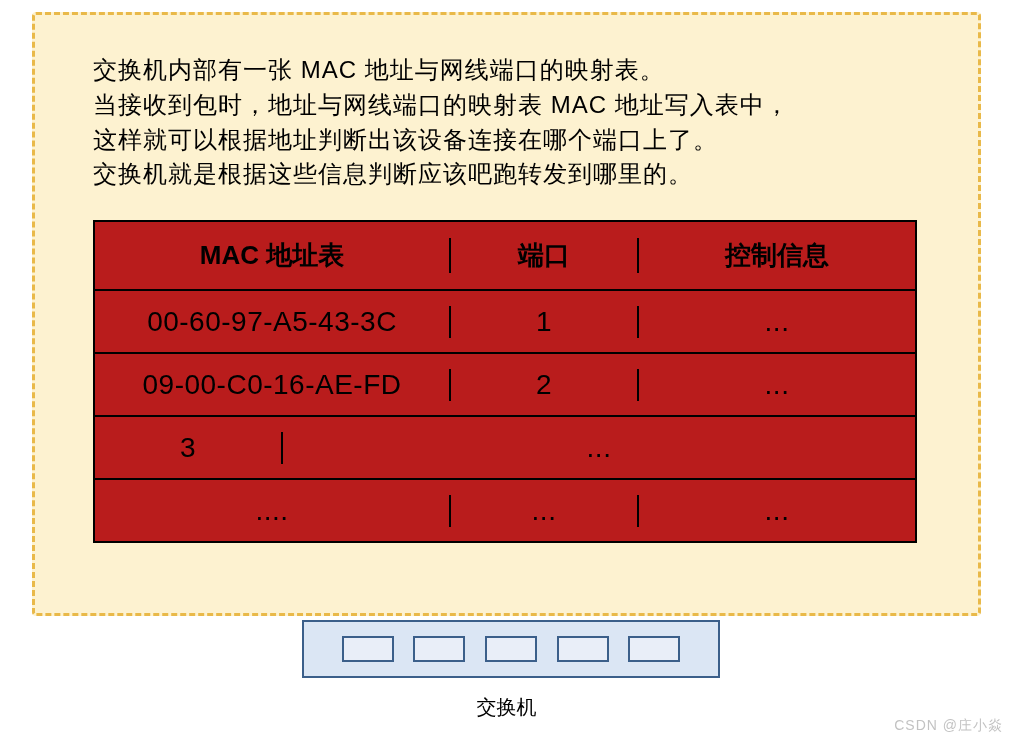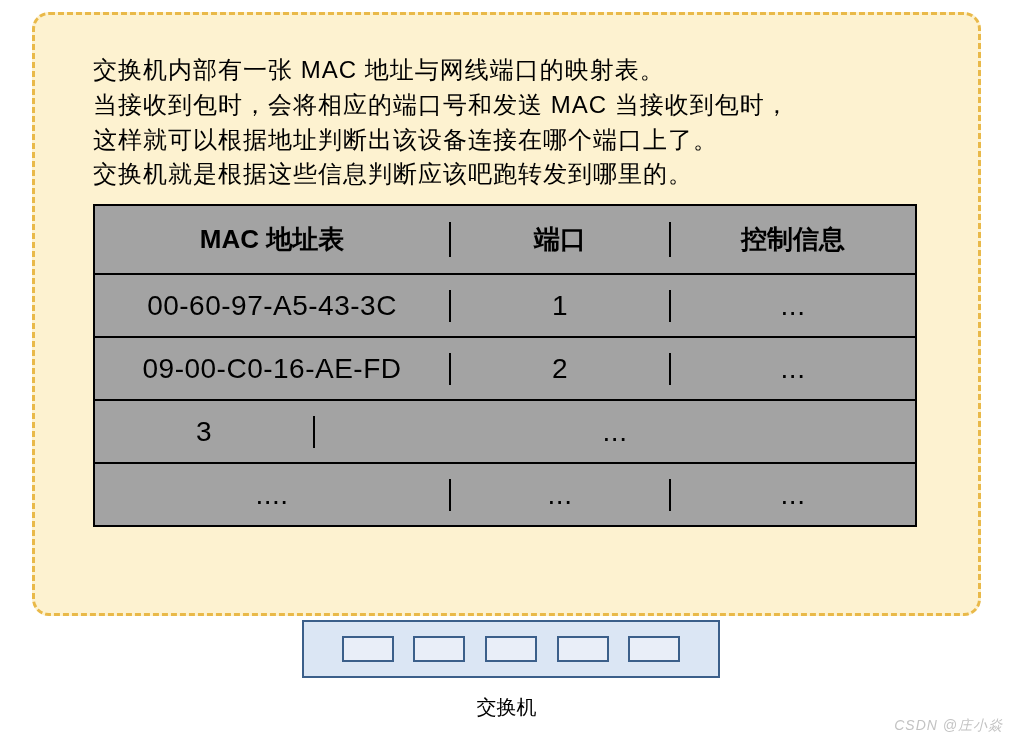"交换机内部有一张 MAC 地址与网线端口的映射表。" .panel { border-radius: 17px -> 4px }
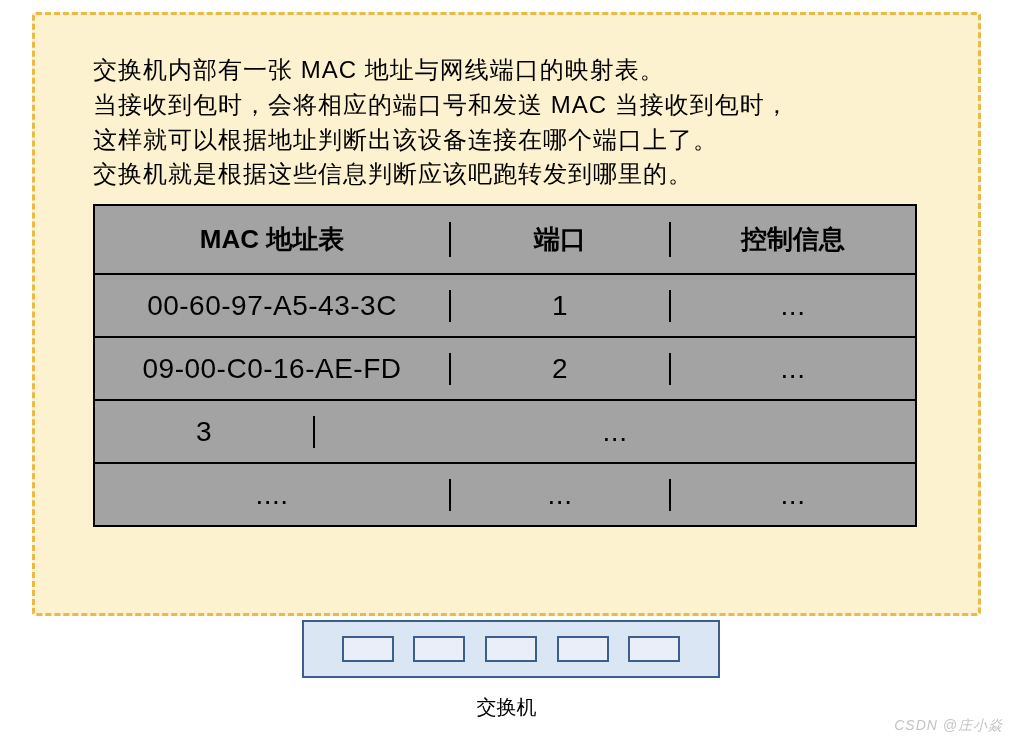"当接收到包时，会将相应的端口号和发送 MAC 当接收到包时，" span { text: 会将相应的端口号和发送 MAC 当接收到包时 -> 地址与网线端口的映射表 MAC 地址写入表中 }
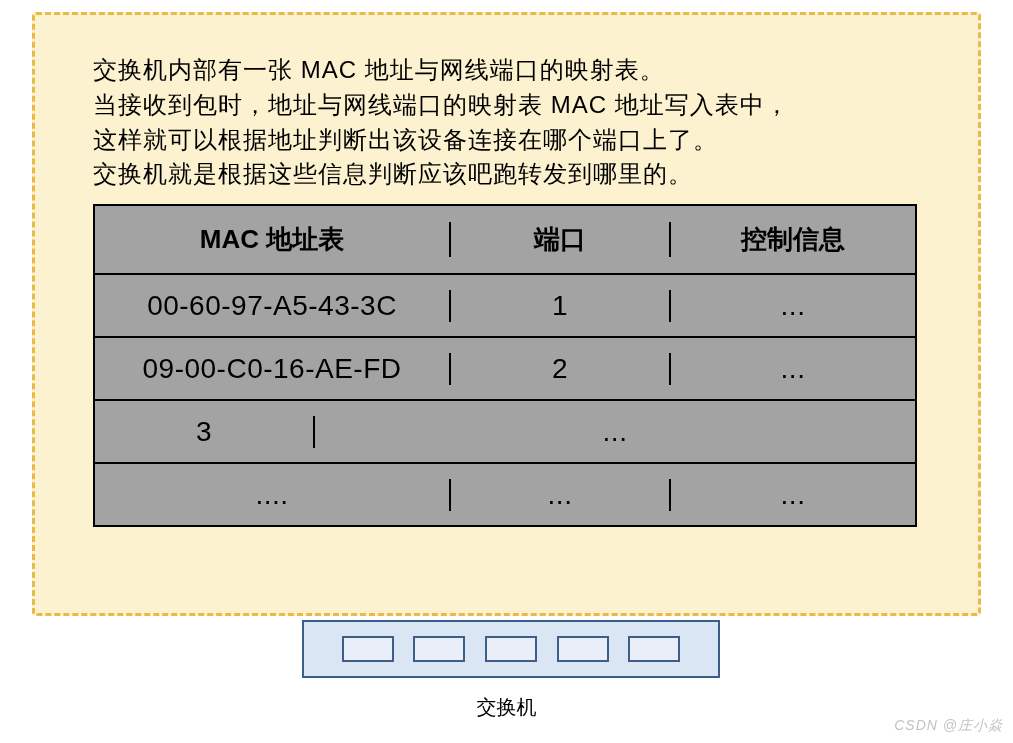"MAC 地址表" .table { background: #a3a3a3 -> #b91c1c; margin-top: 12px -> 28px }
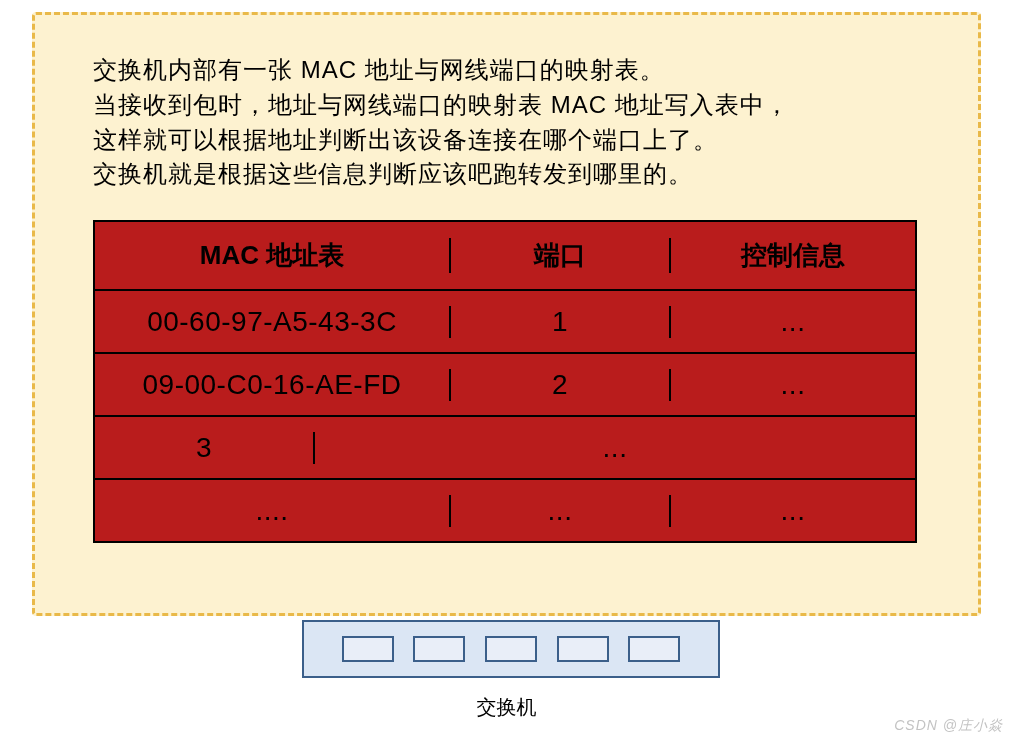"端口" .c2 { width: 220px -> 188px }
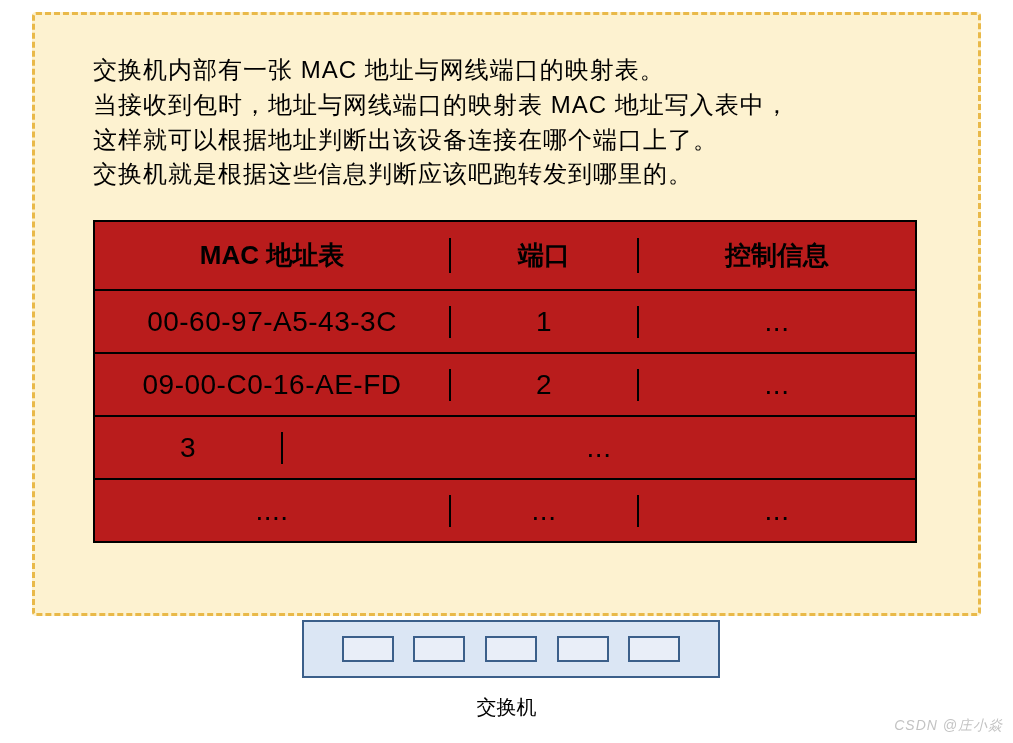"CSDN @庄小焱" .watermark { font-style: italic -> none }
